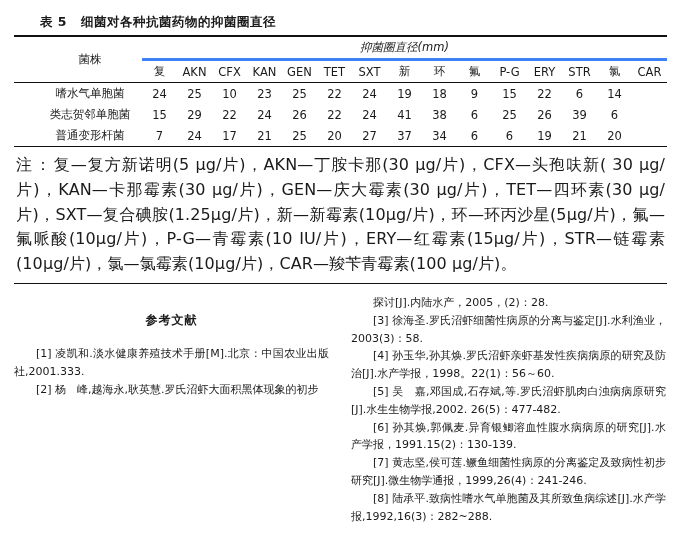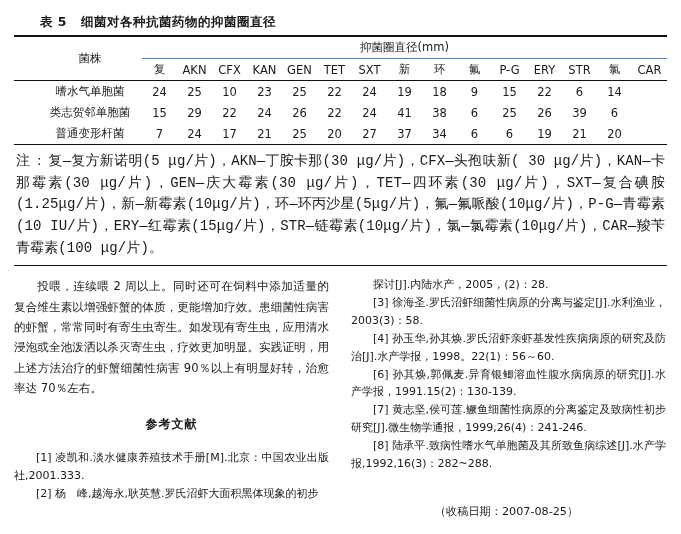"抑菌圈直径(mm)" .span-rule { border-bottom: 1px solid #3b82f6 -> 3px solid #3b82f6; font-style: none -> italic }
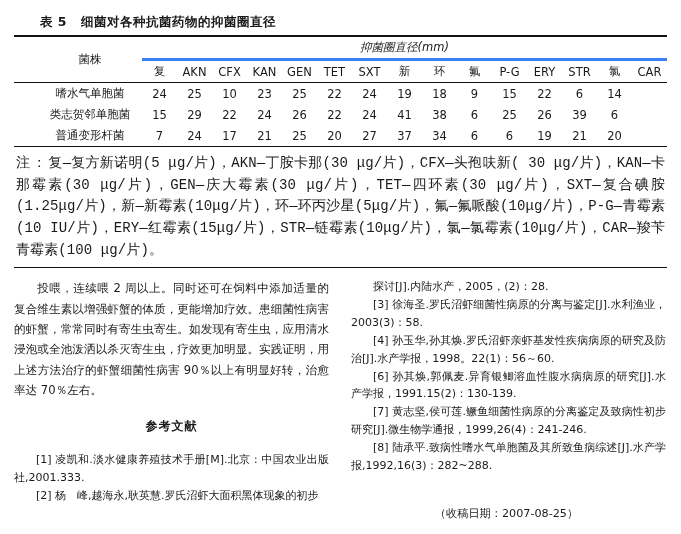"注：复—复方新诺明(5 μg/片)，AKN—丁胺卡那(30" .note { font-family: Liberation Mono, monospace -> none; font-size: 14px -> 16px }
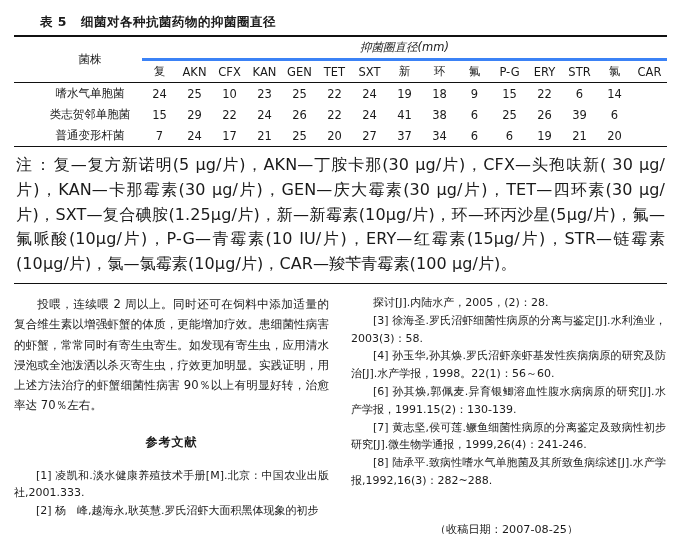"投喂，连续喂 2" p { html: <p>投喂，连续喂 2 周以上。同时还可在饲料中添加适量的复合维生素以增强虾蟹的体质，更能增加疗效。患细菌性病害的虾蟹，常常同时有寄生虫寄生。如发现有寄生虫，应用清水浸泡或全池泼洒以杀灭寄生虫，疗效更加明显。实践证明，用上述方法治疗的虾蟹细菌性病害 90％以上有明显好转，治愈率达 70％左右。</p> -> none }
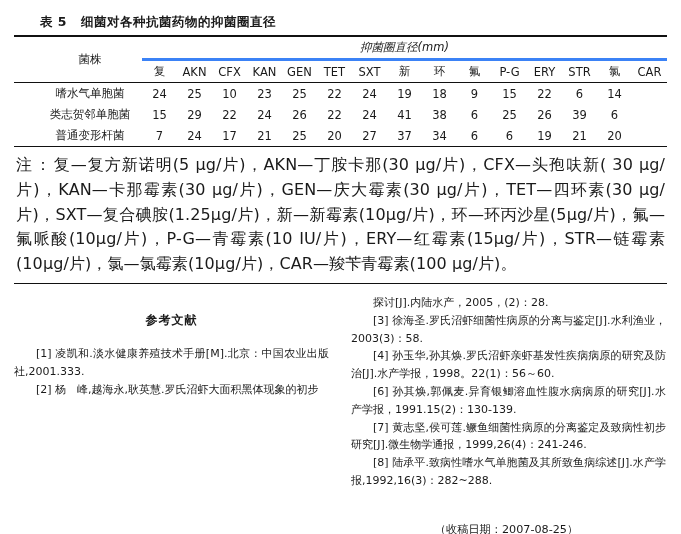"[5] 吴" p.ref { html: none -> <p>[5] 吴 嘉,邓国成,石存斌,等.罗氏沼虾肌肉白浊病病原研究[J].水生生物学报,2002. 26(5)：477-482.</p> }
